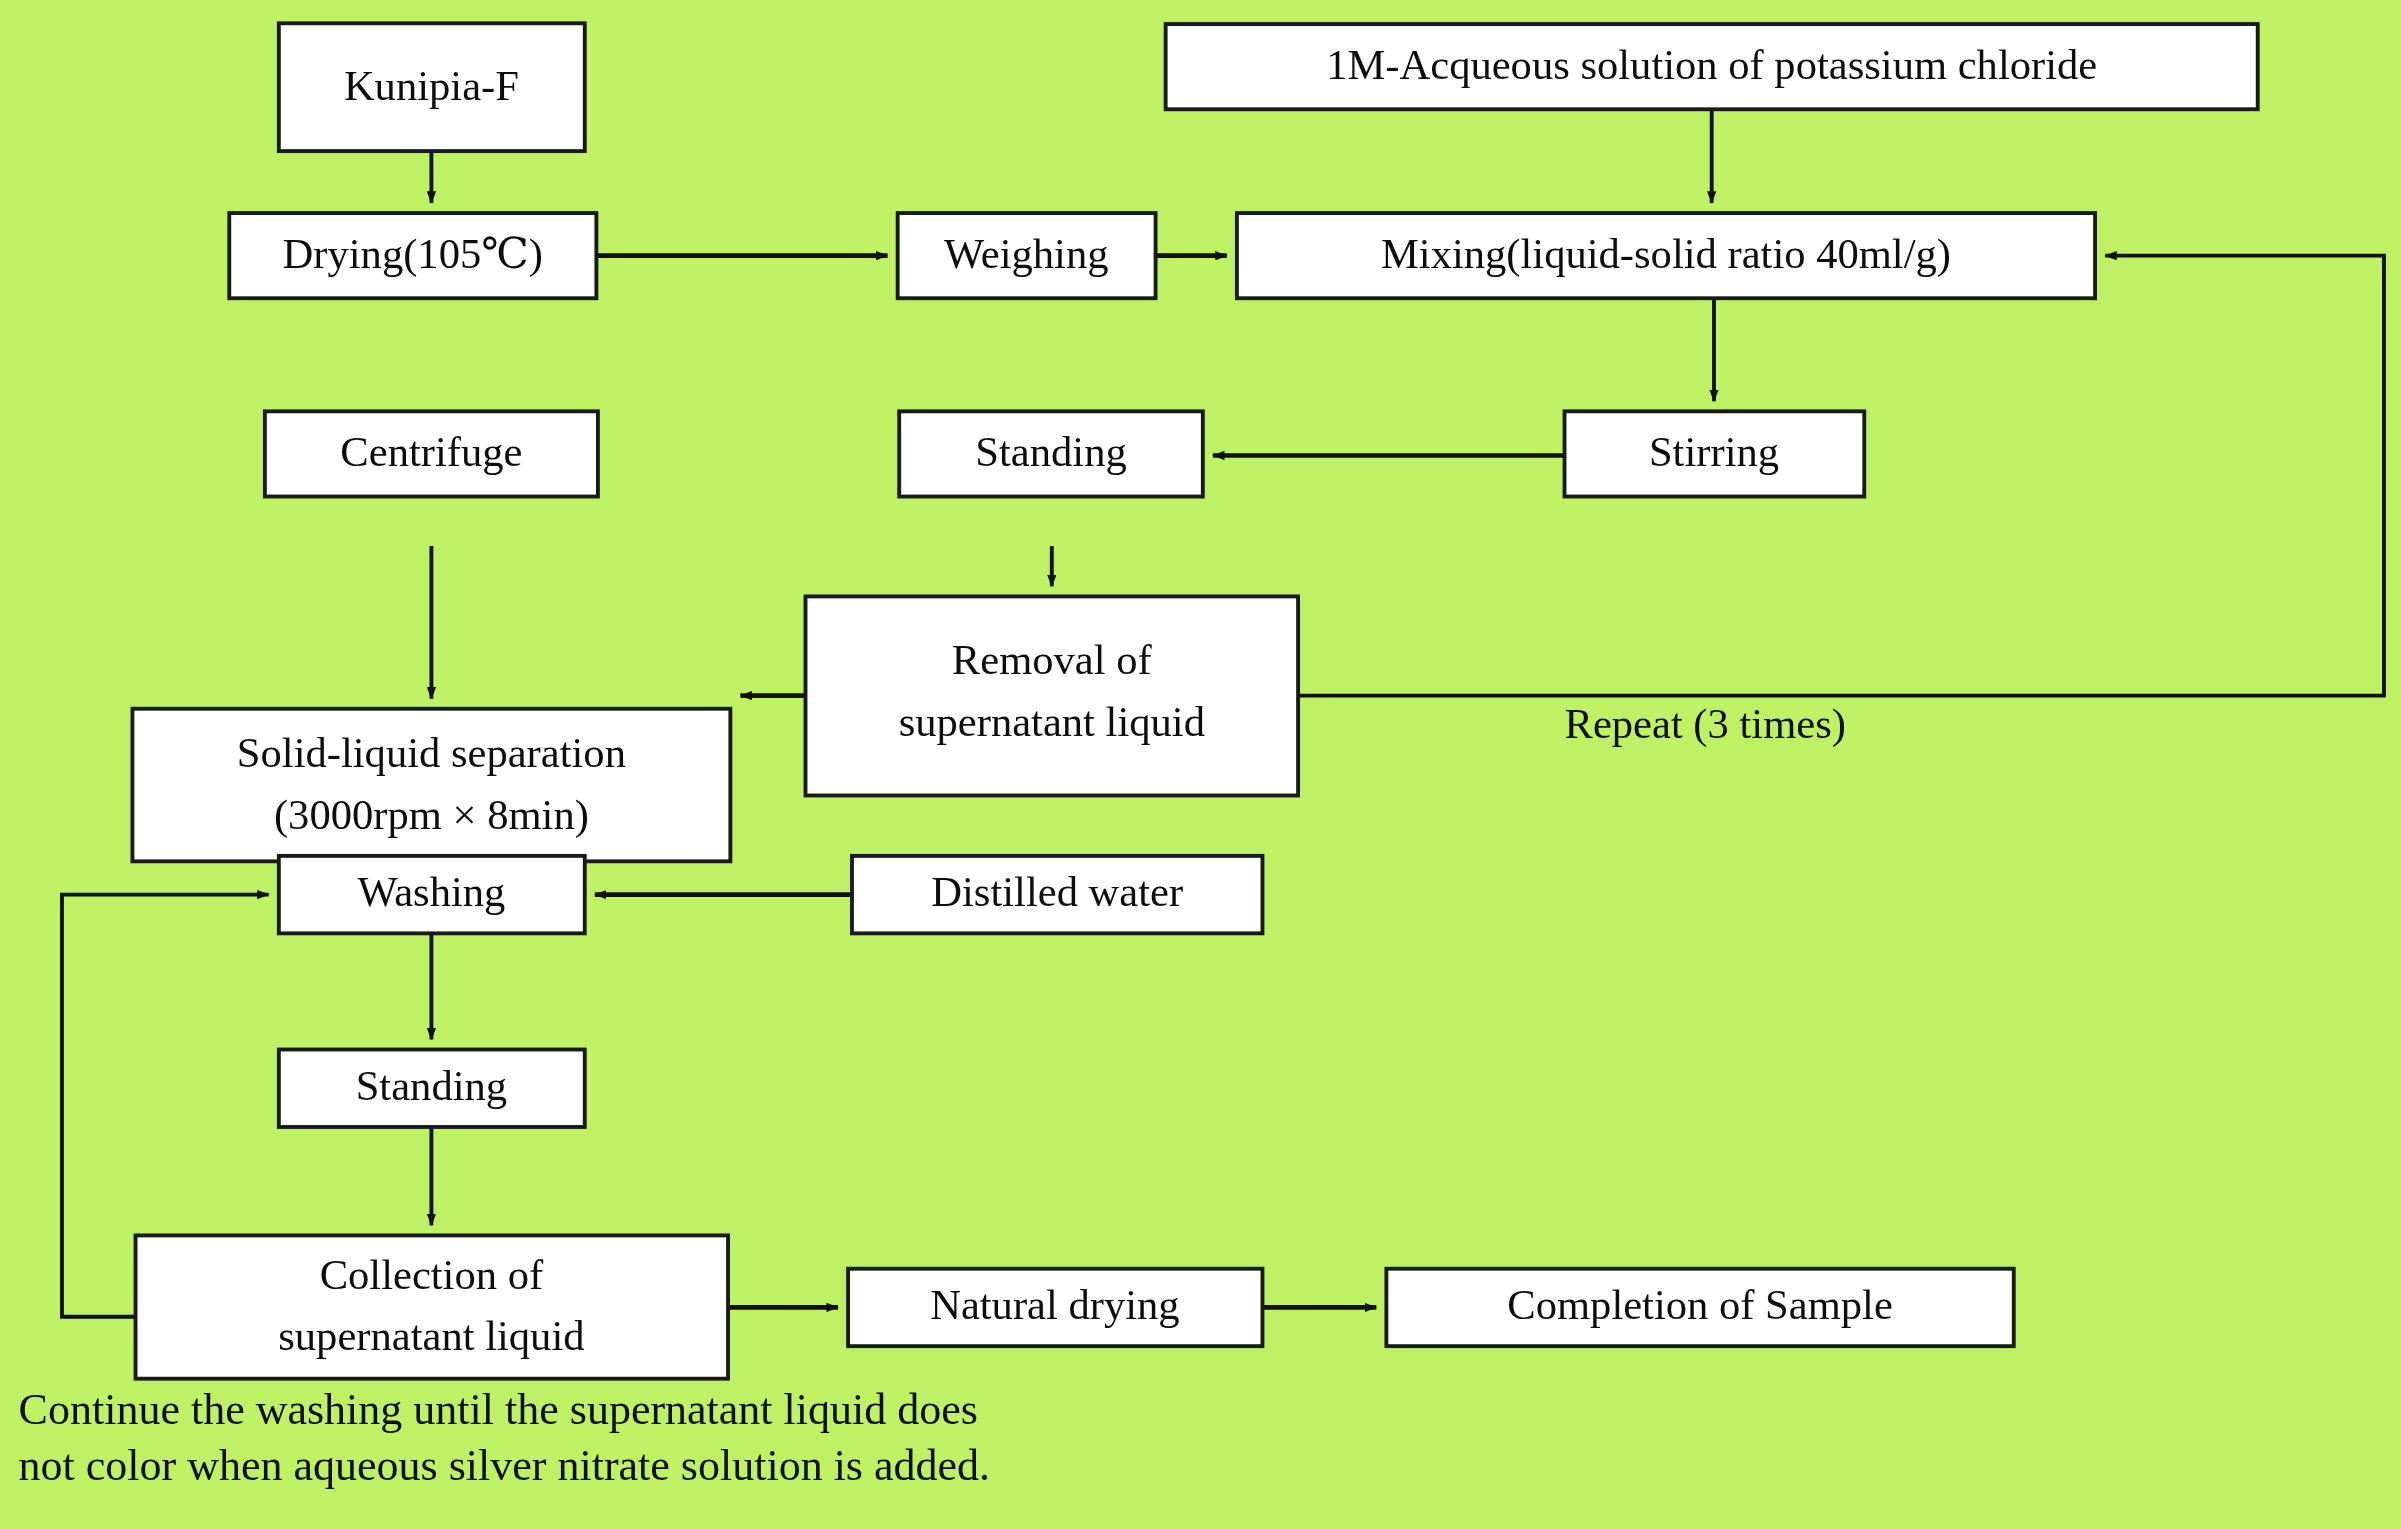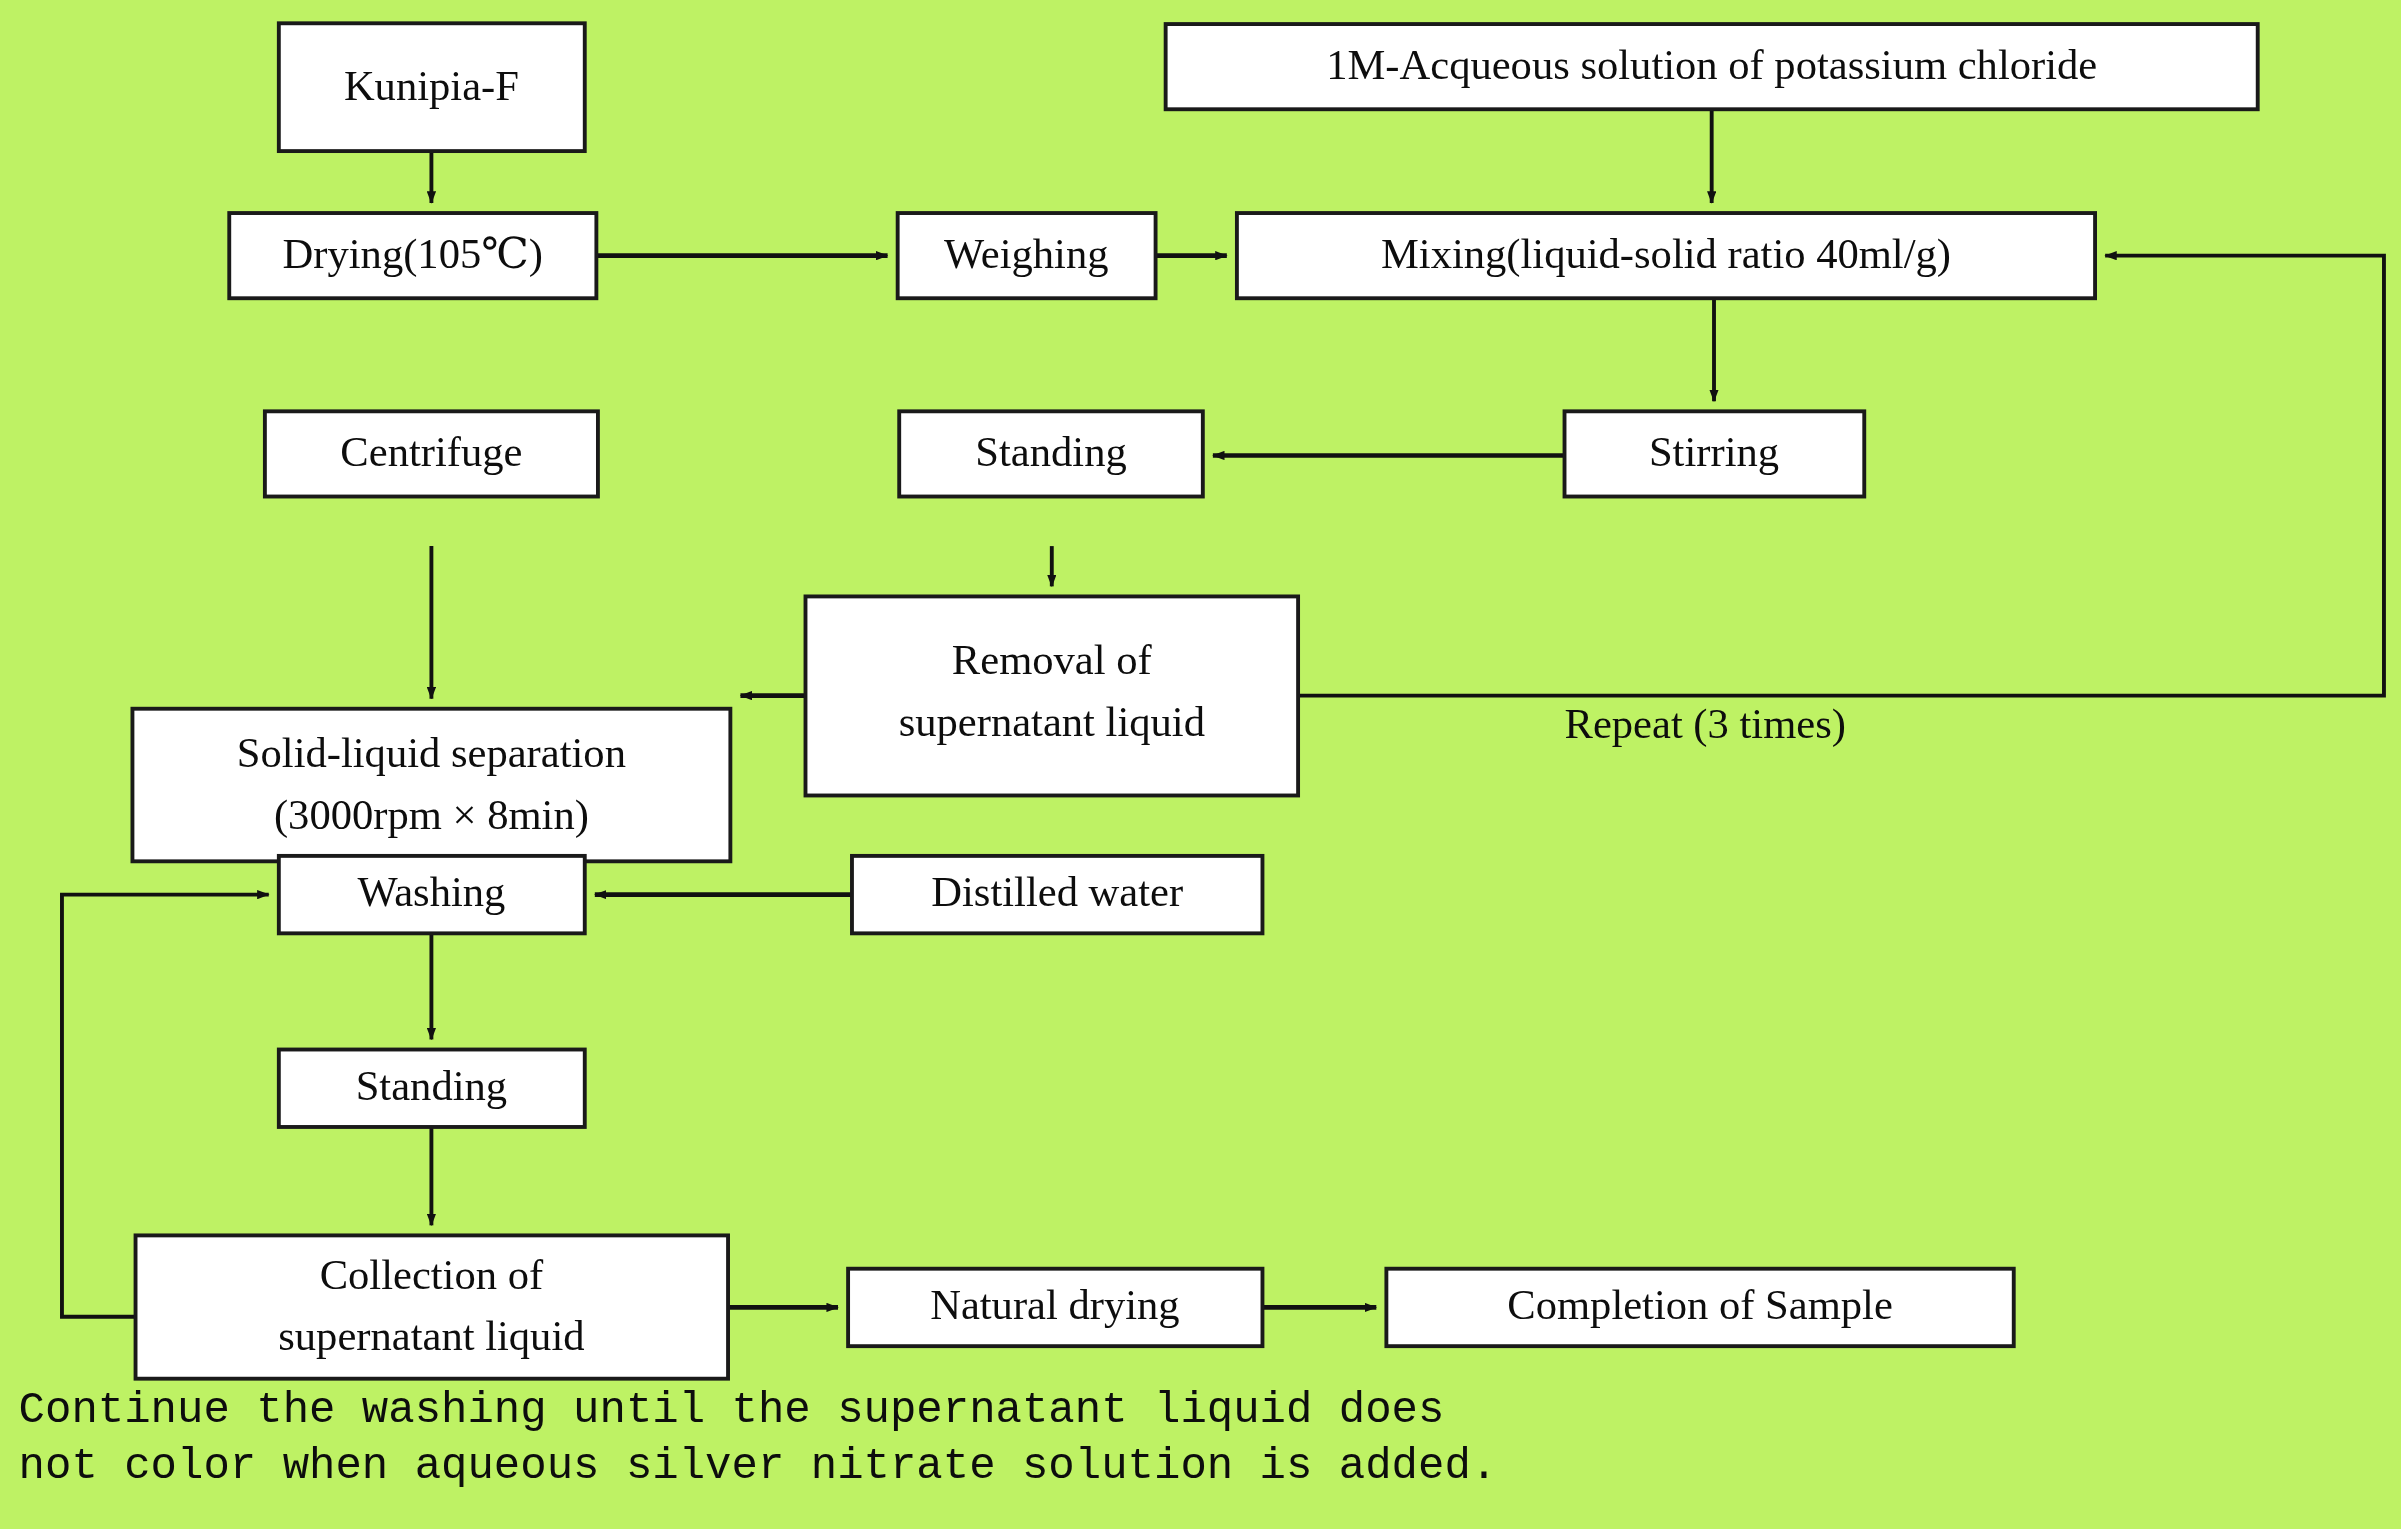"Continue the washing until the" .caption { font-family: Liberation Mono, monospace -> Liberation Serif, serif }
